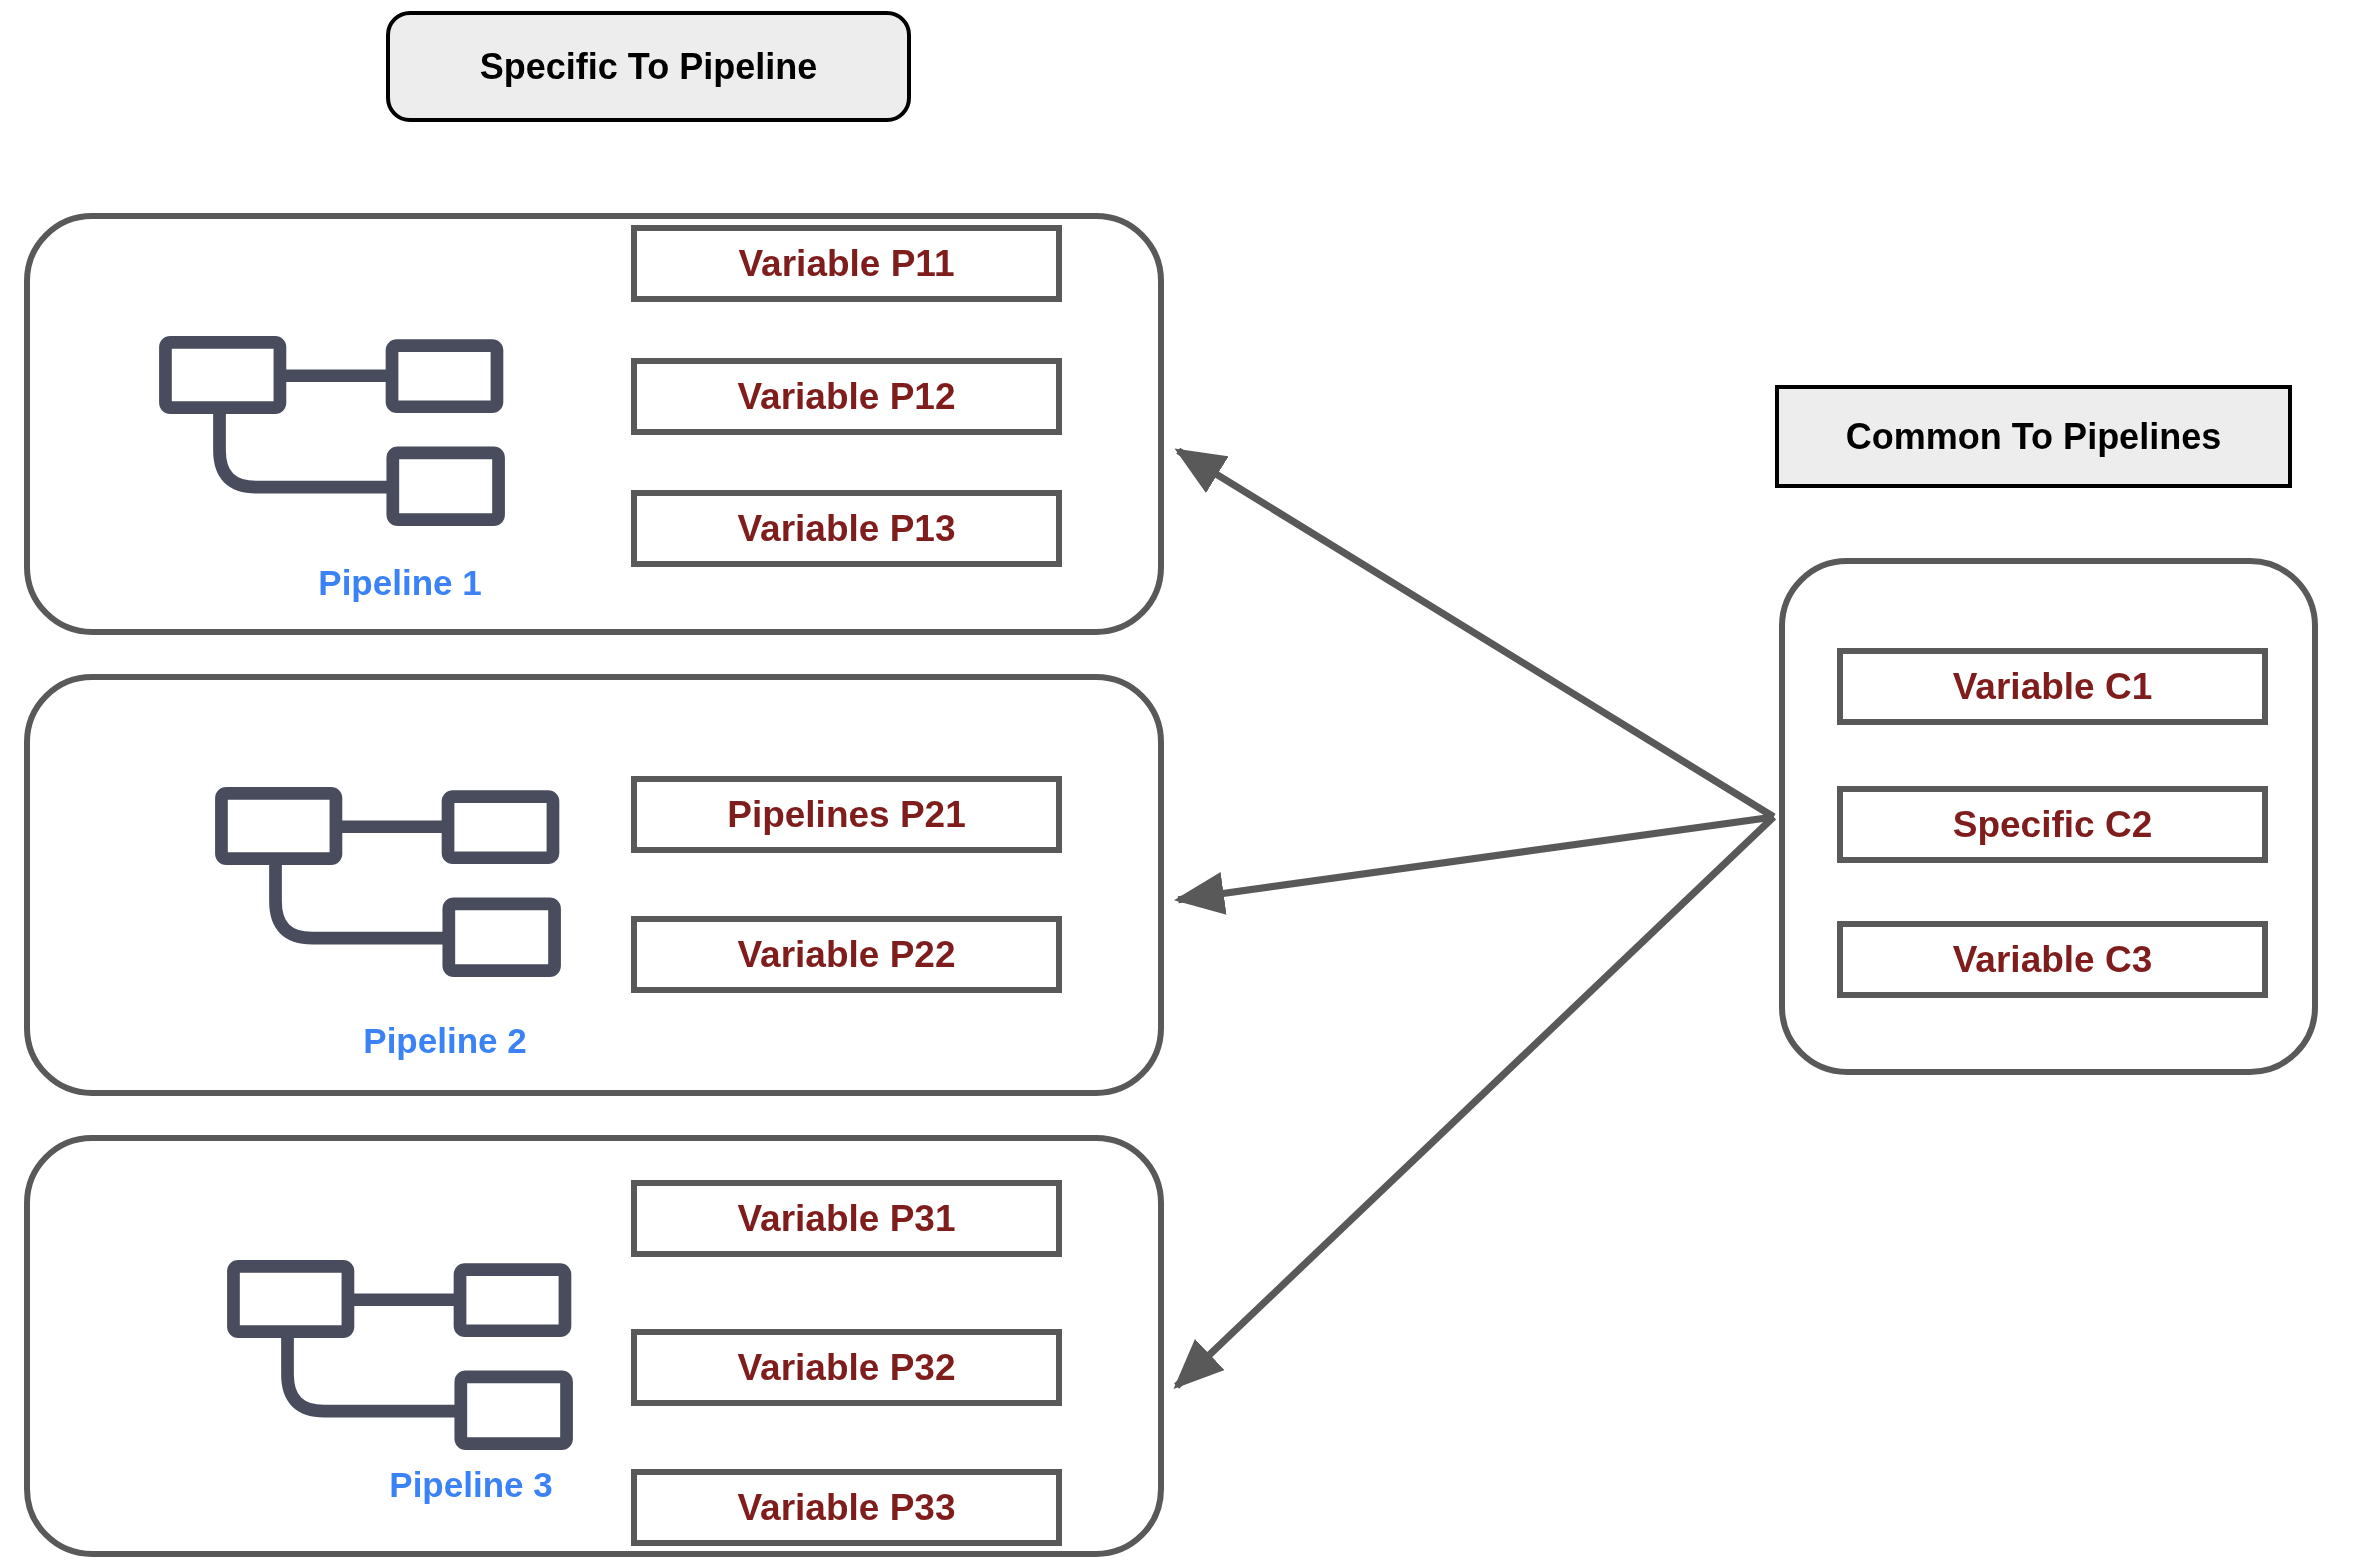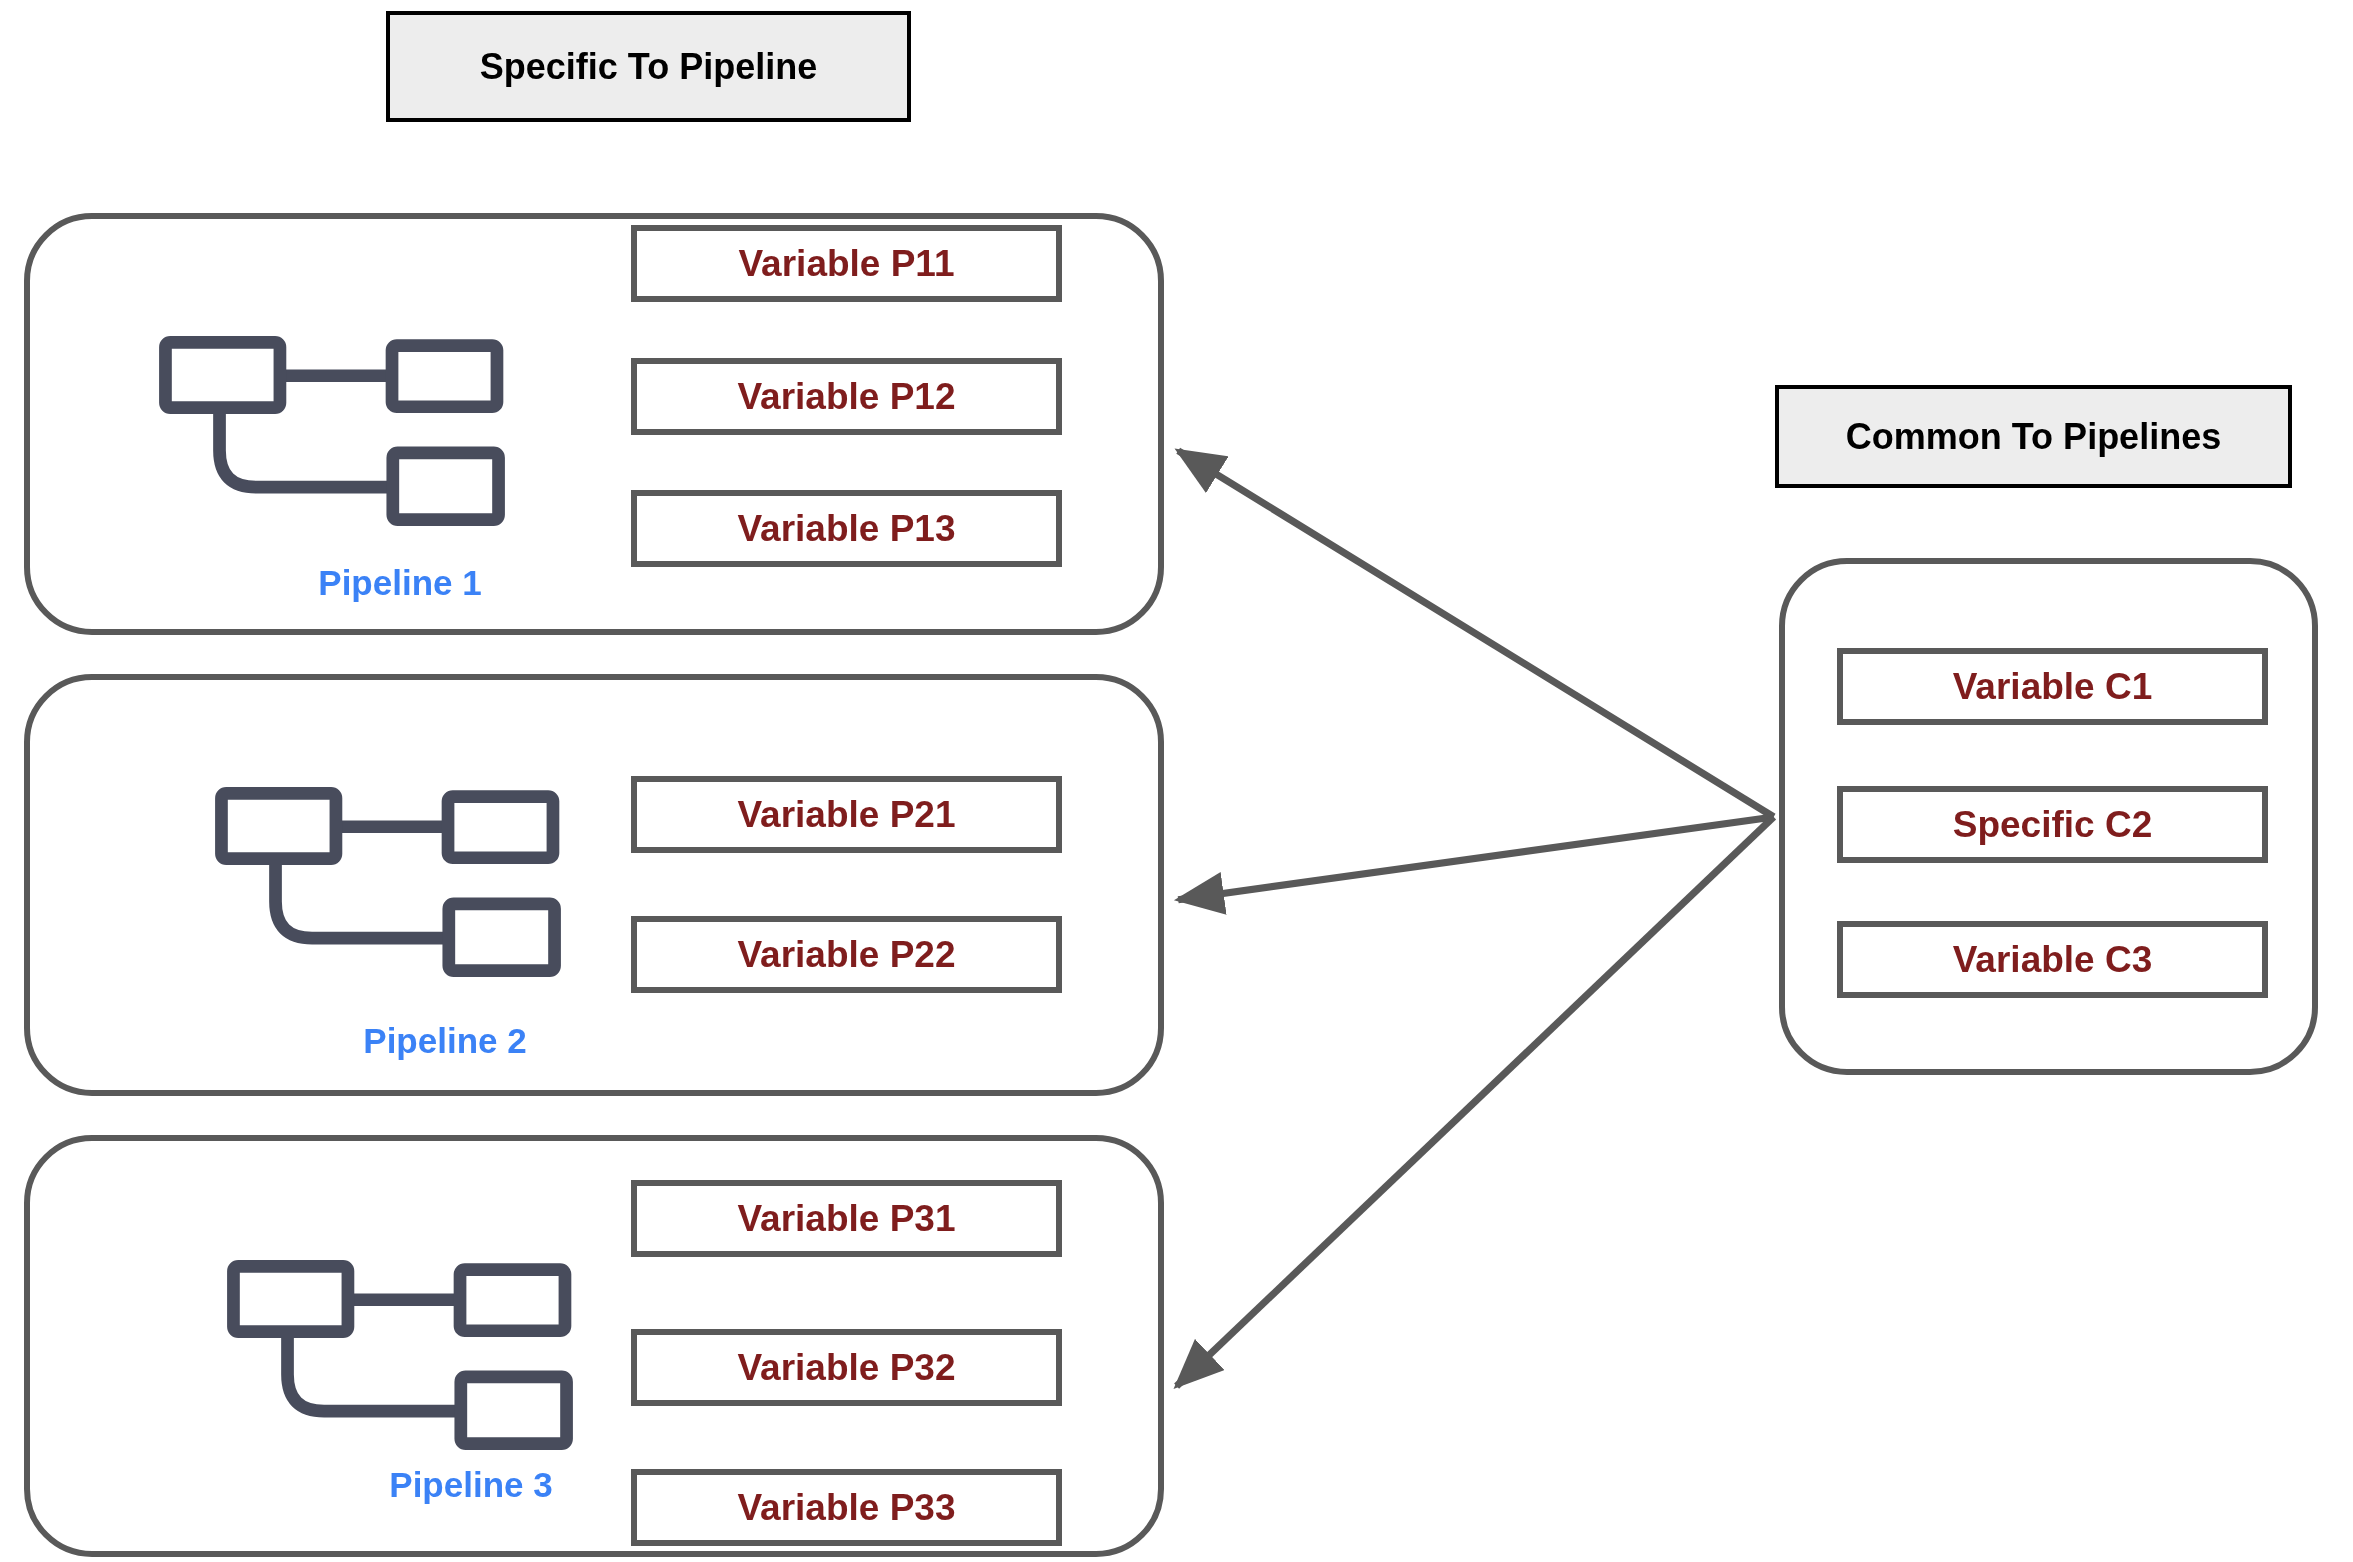"Specific To Pipeline" .hdr-specific { border-radius: none -> 24px }
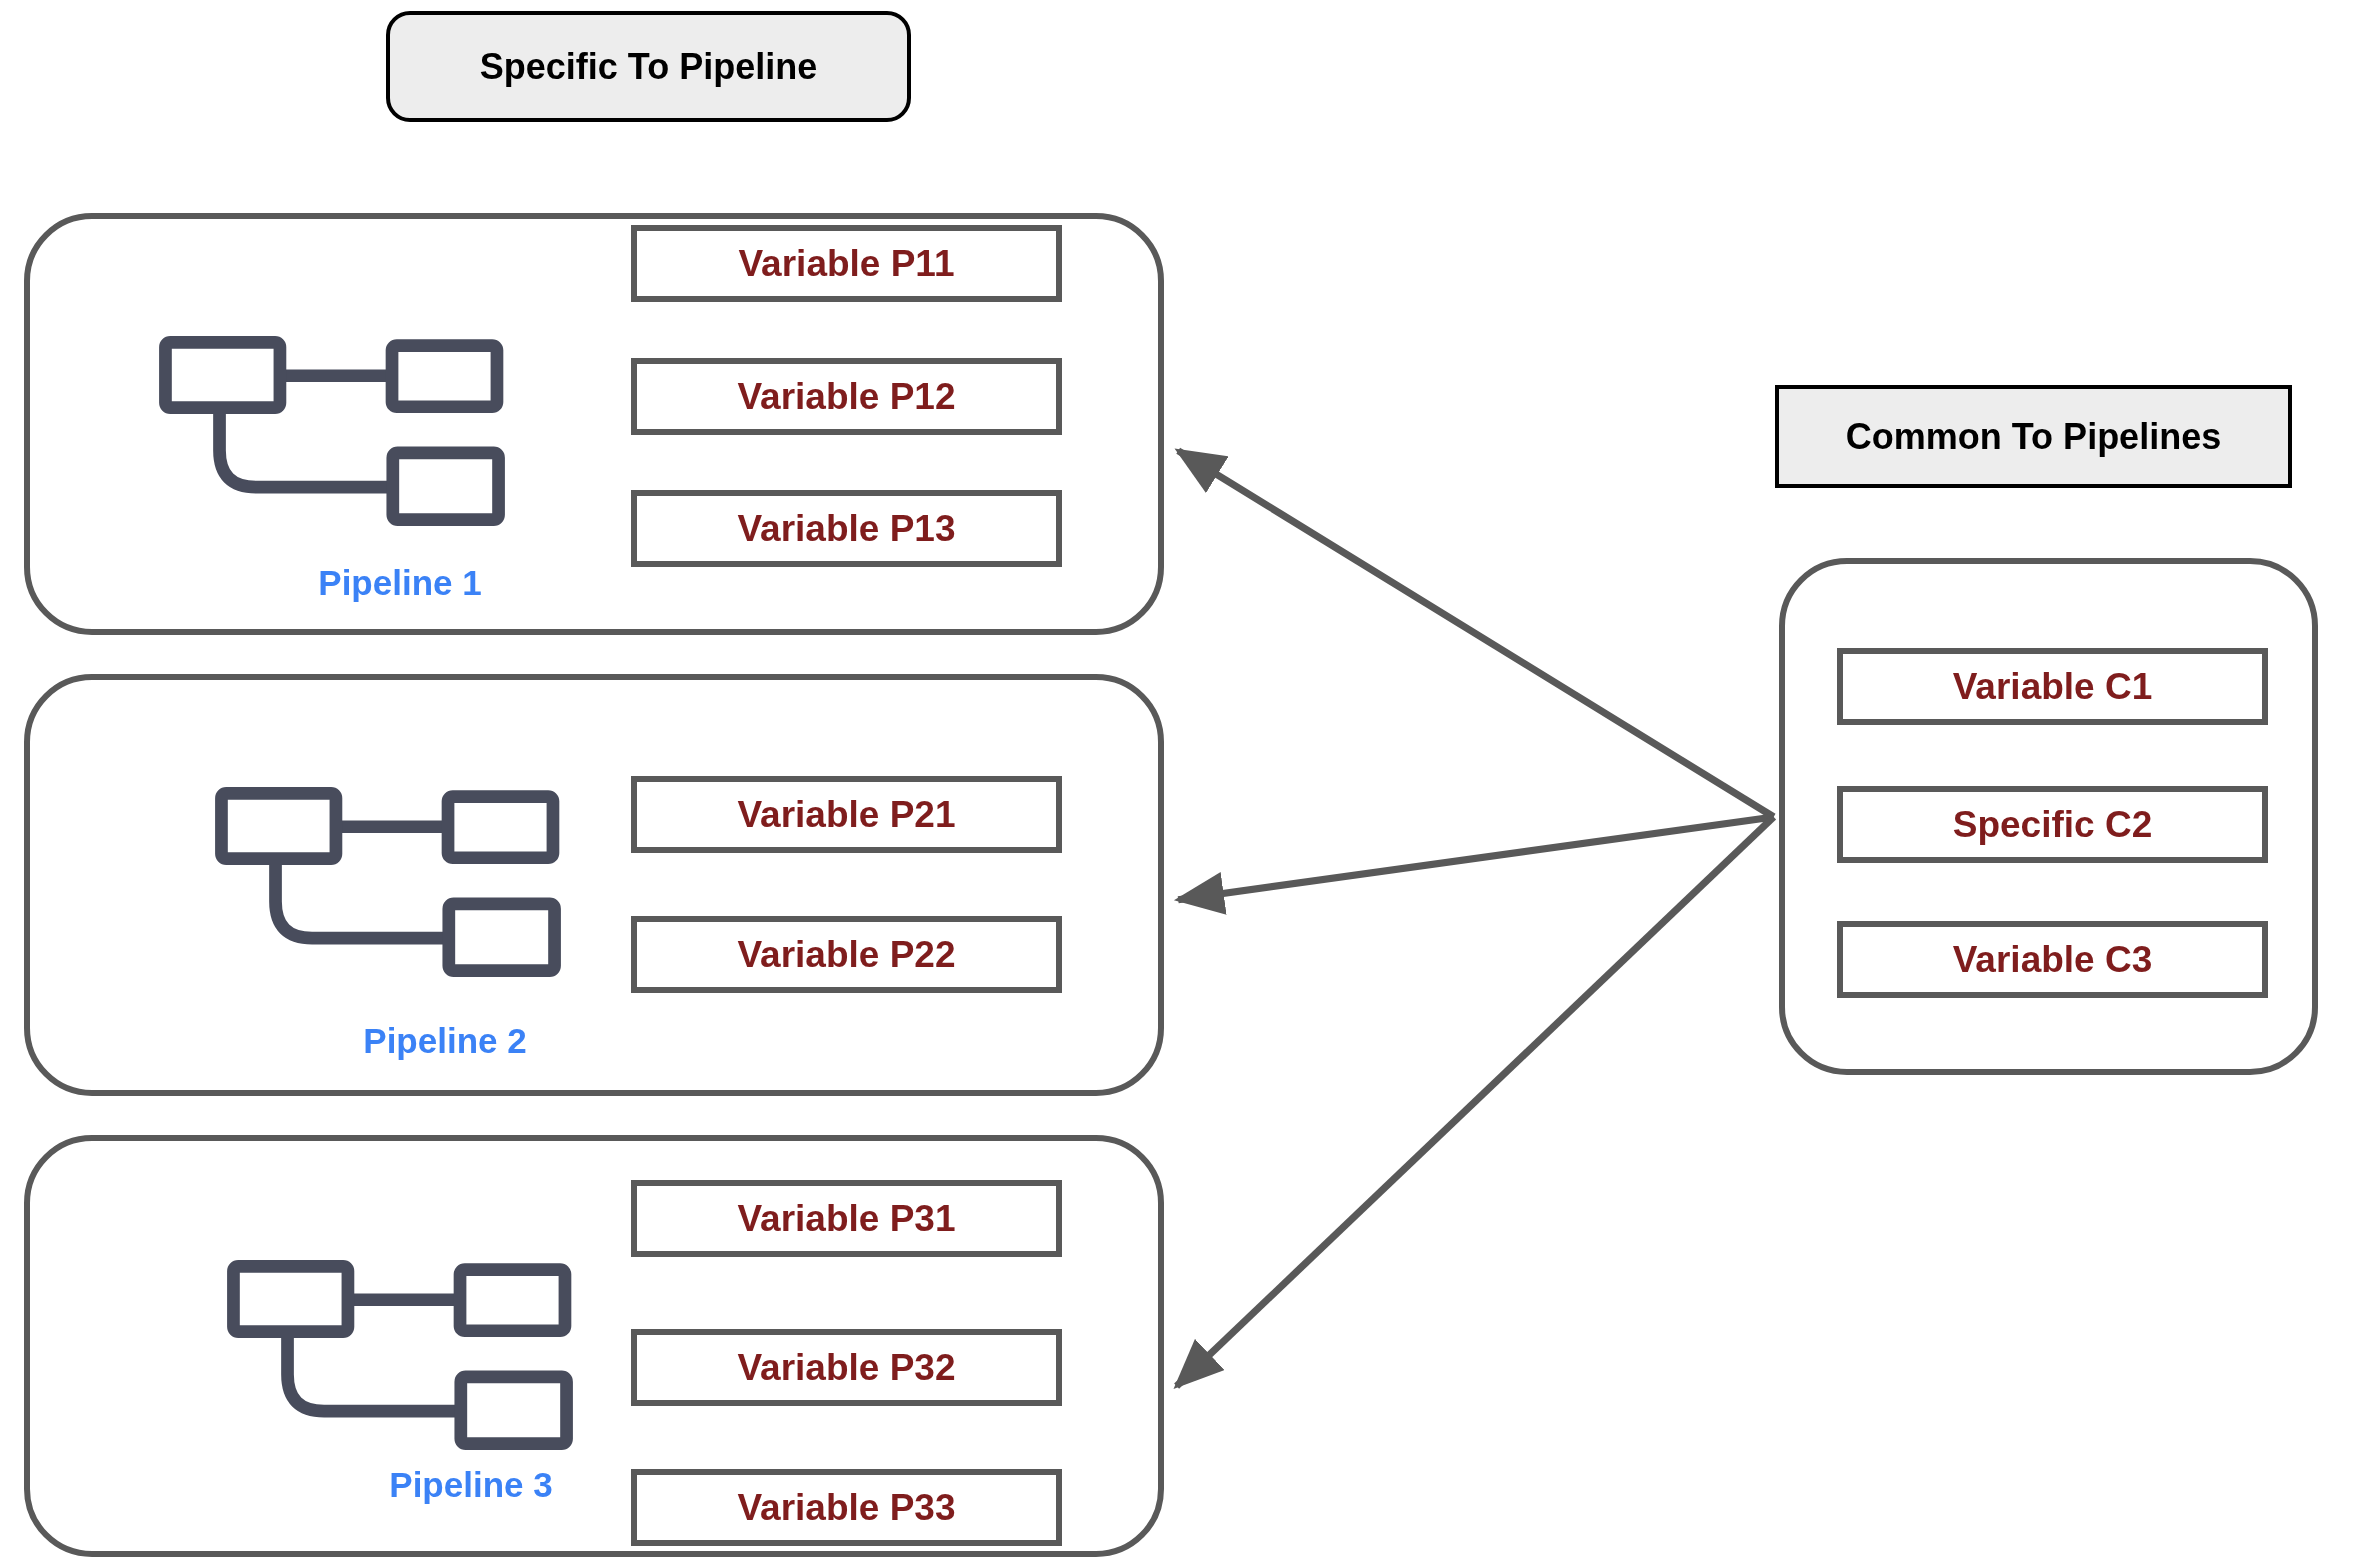"Variable P21" div.var-box { text: Variable -> Pipelines }
